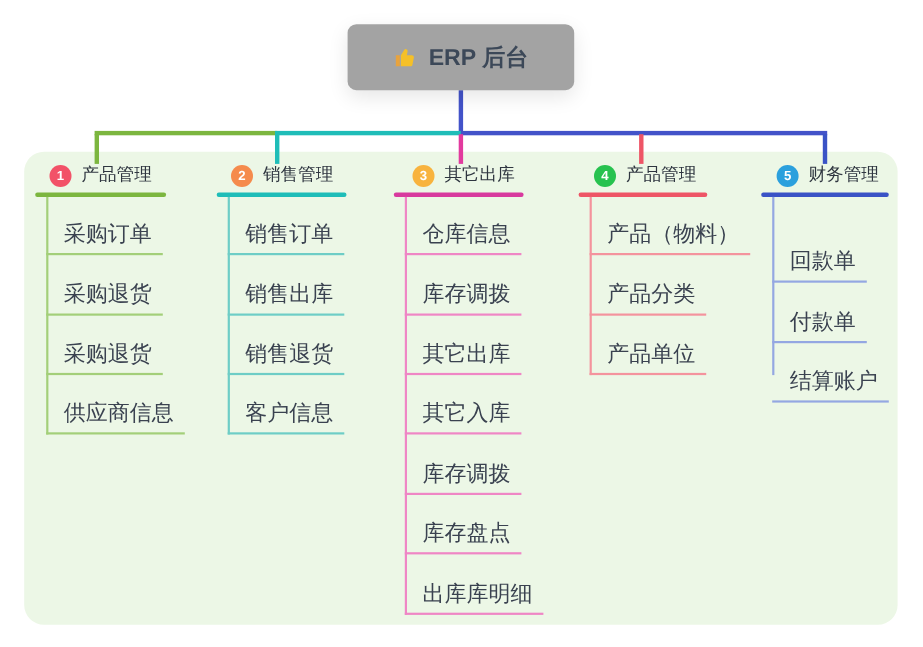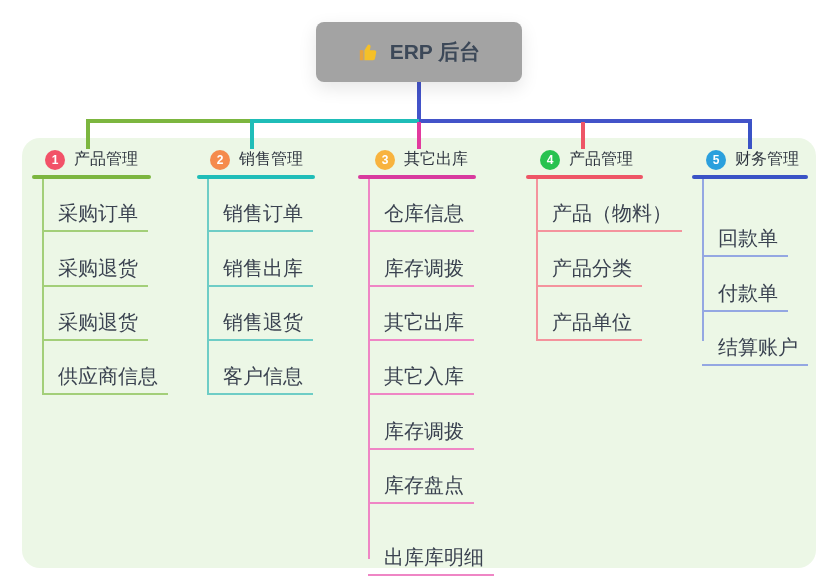"出库库明细" .r6 { top: 547px -> 530px }
